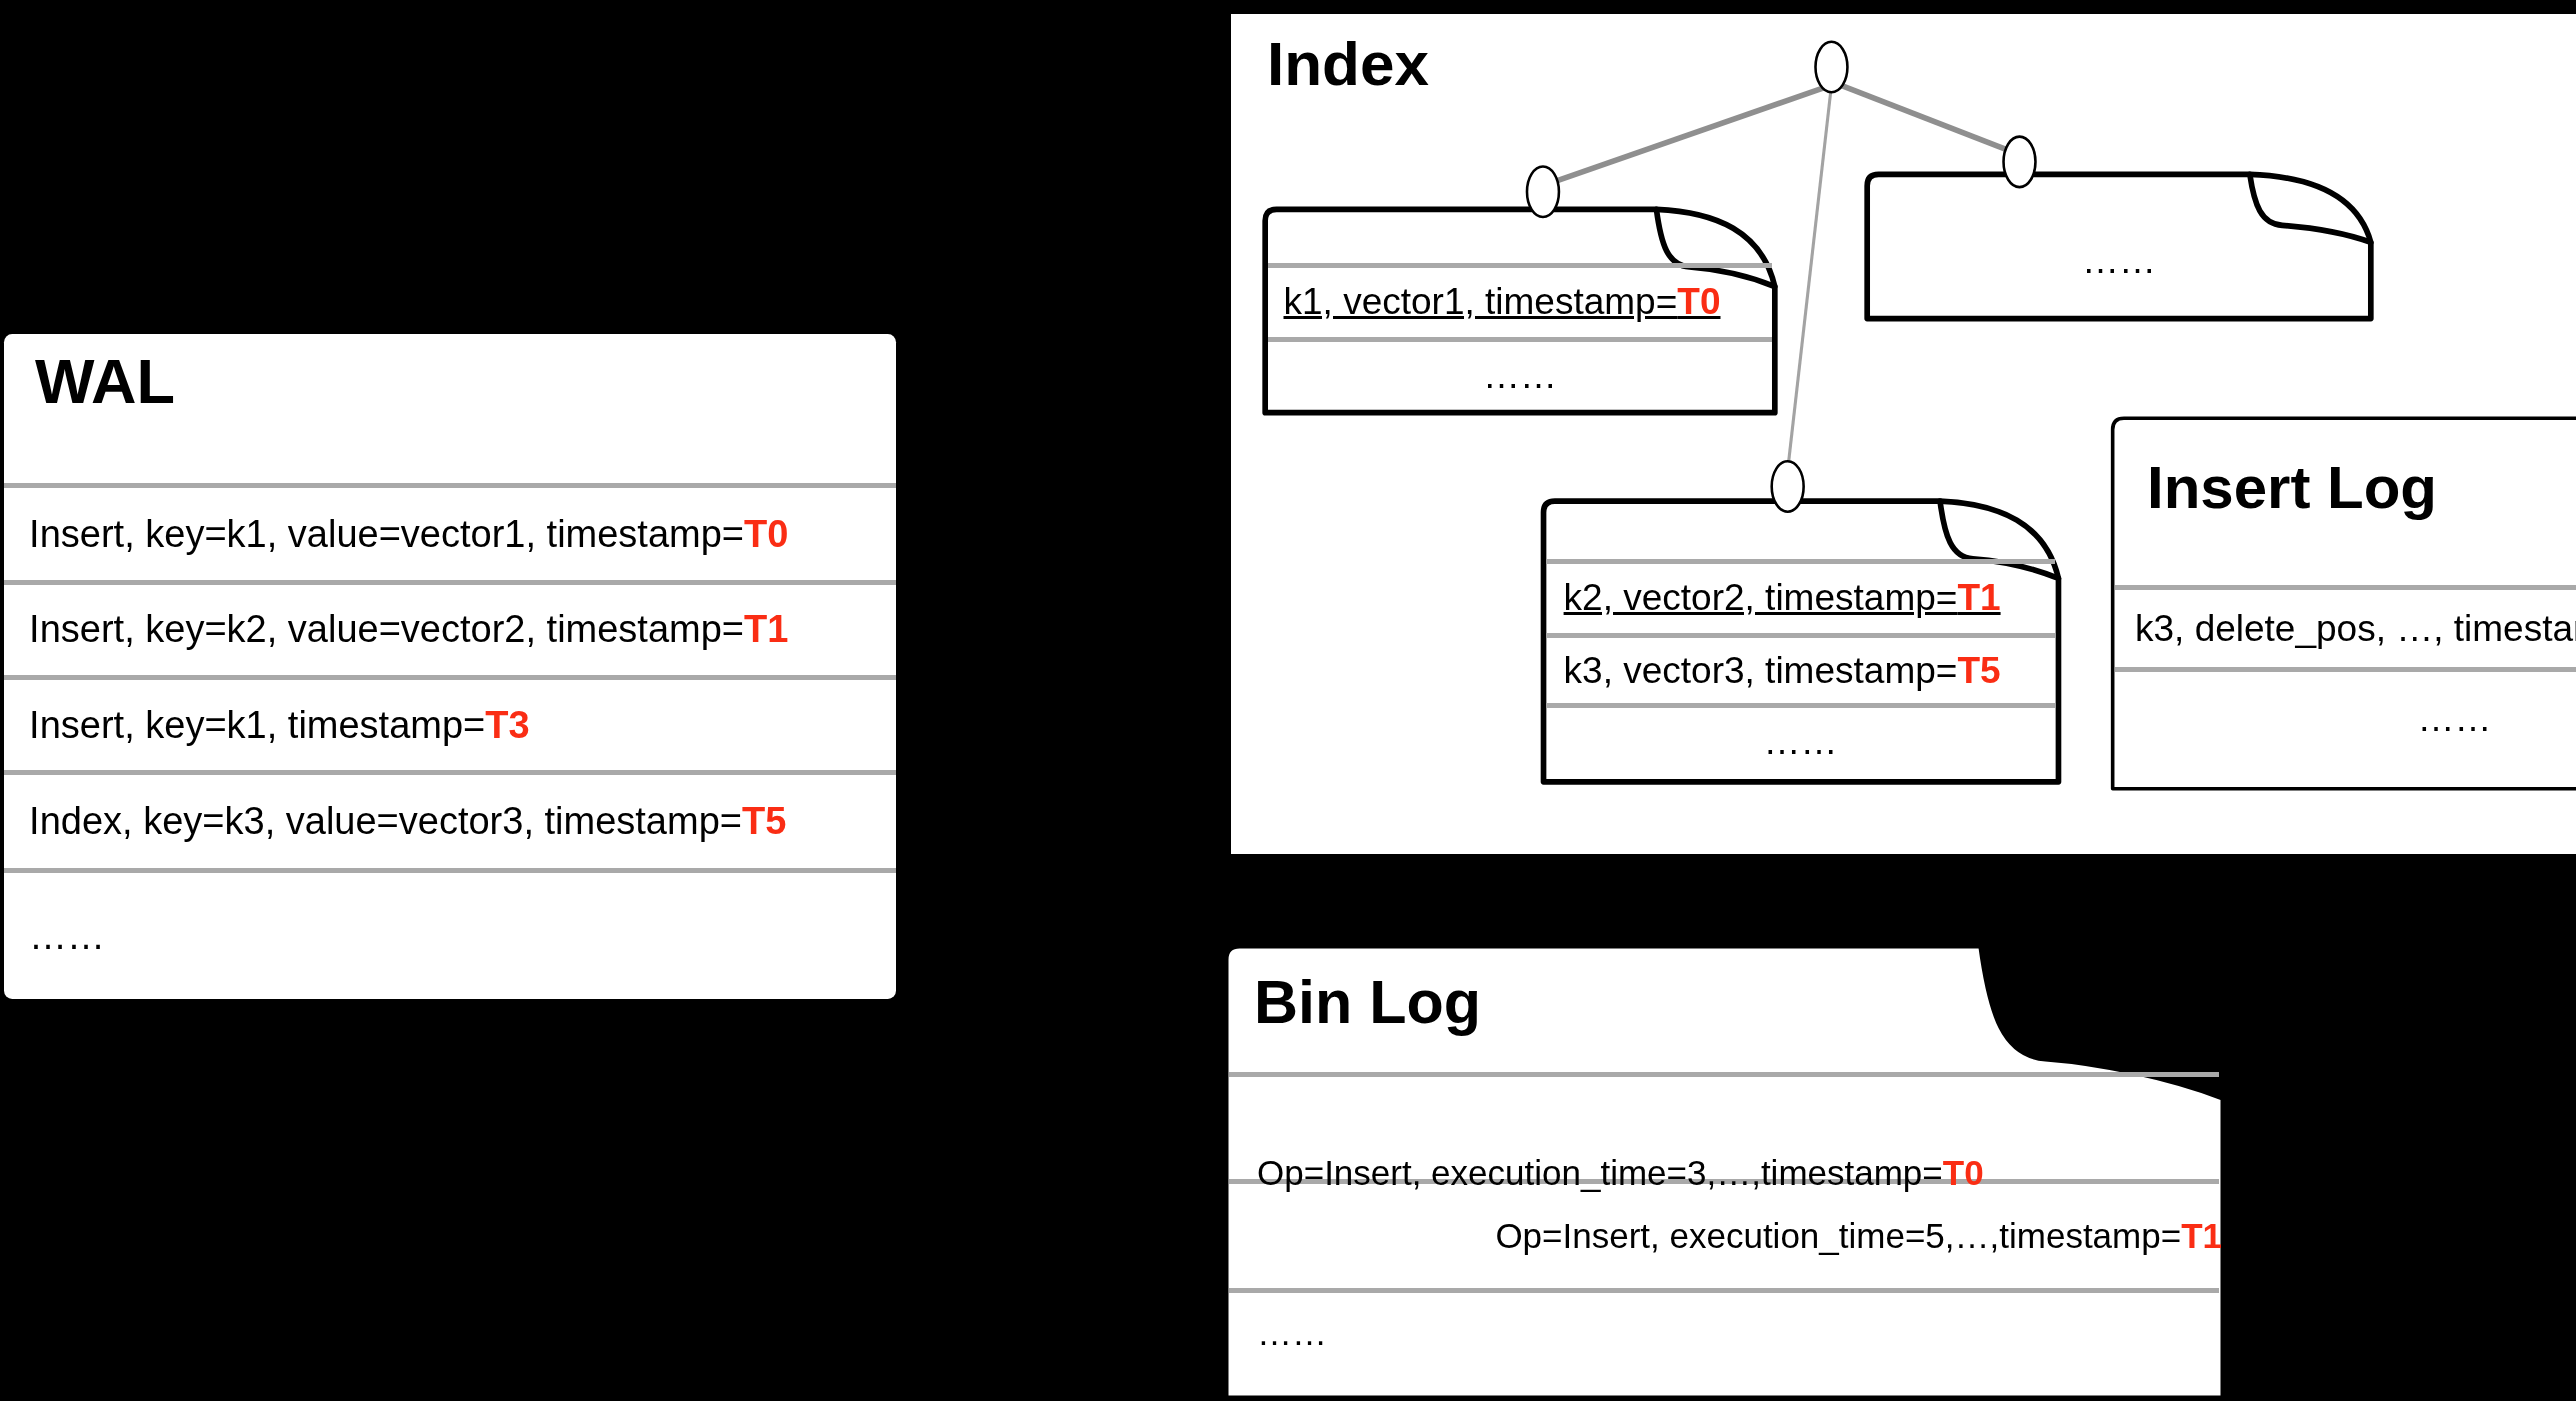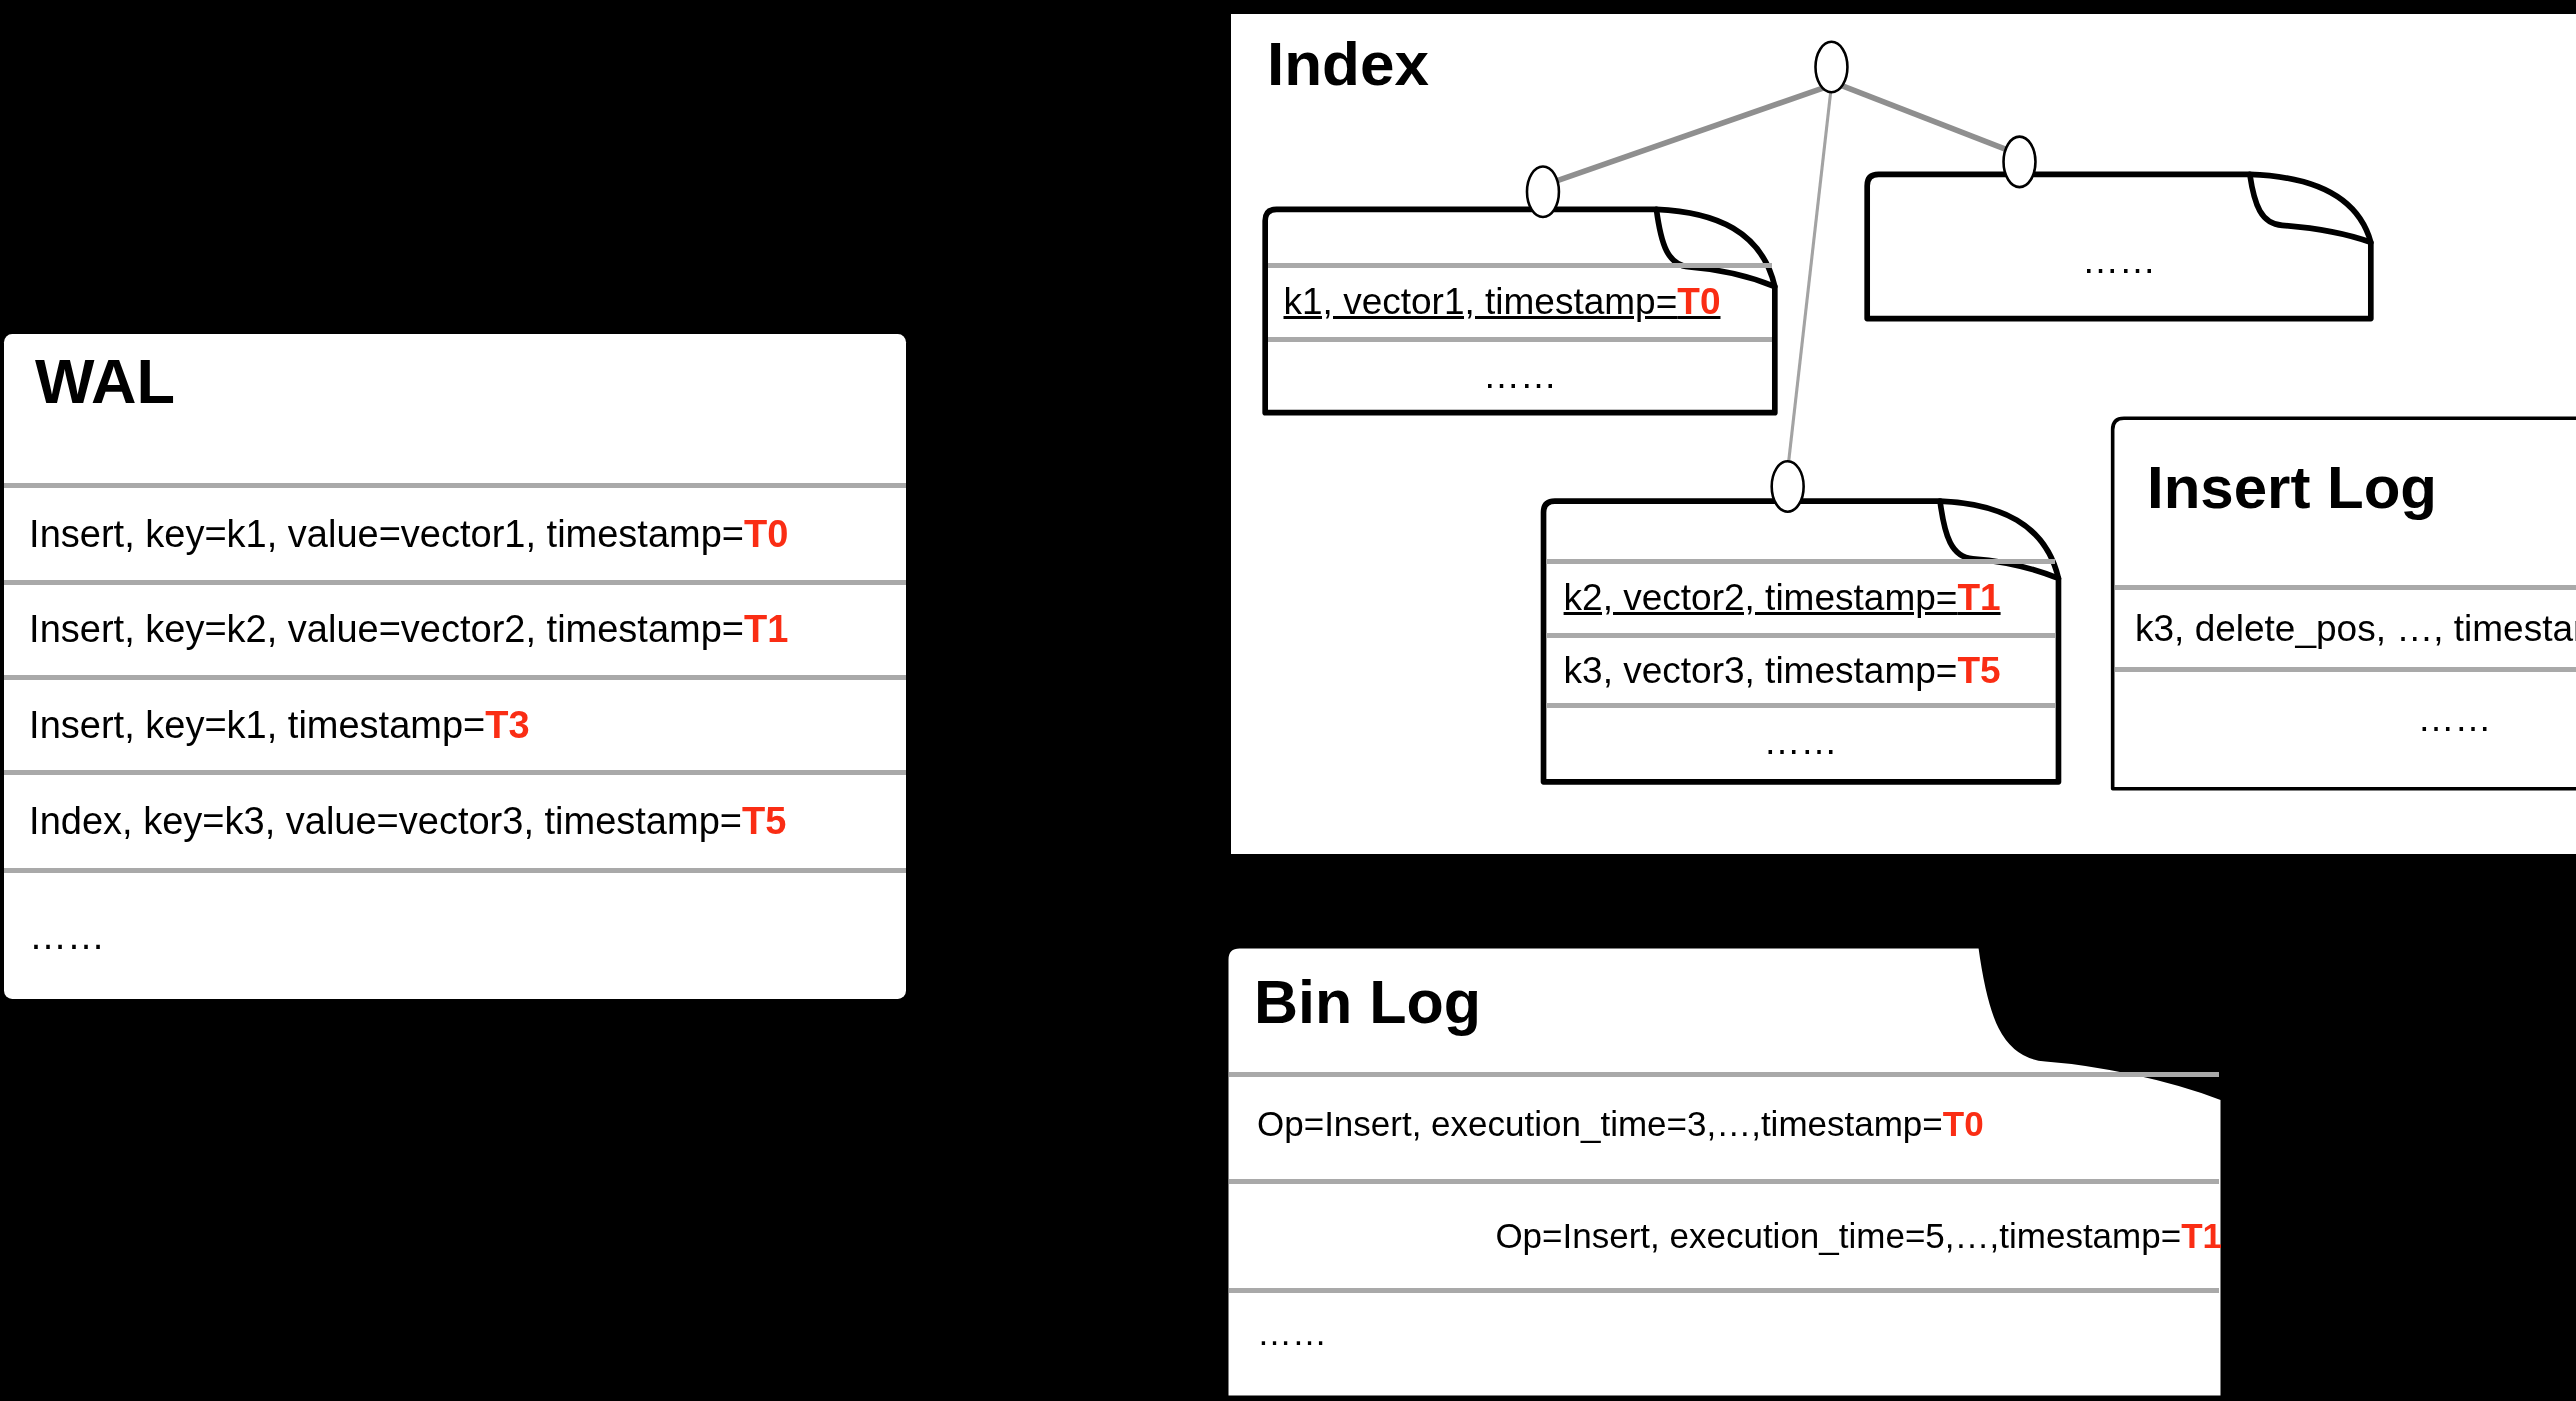"WAL" div.panel { padding-left: 10px -> none }
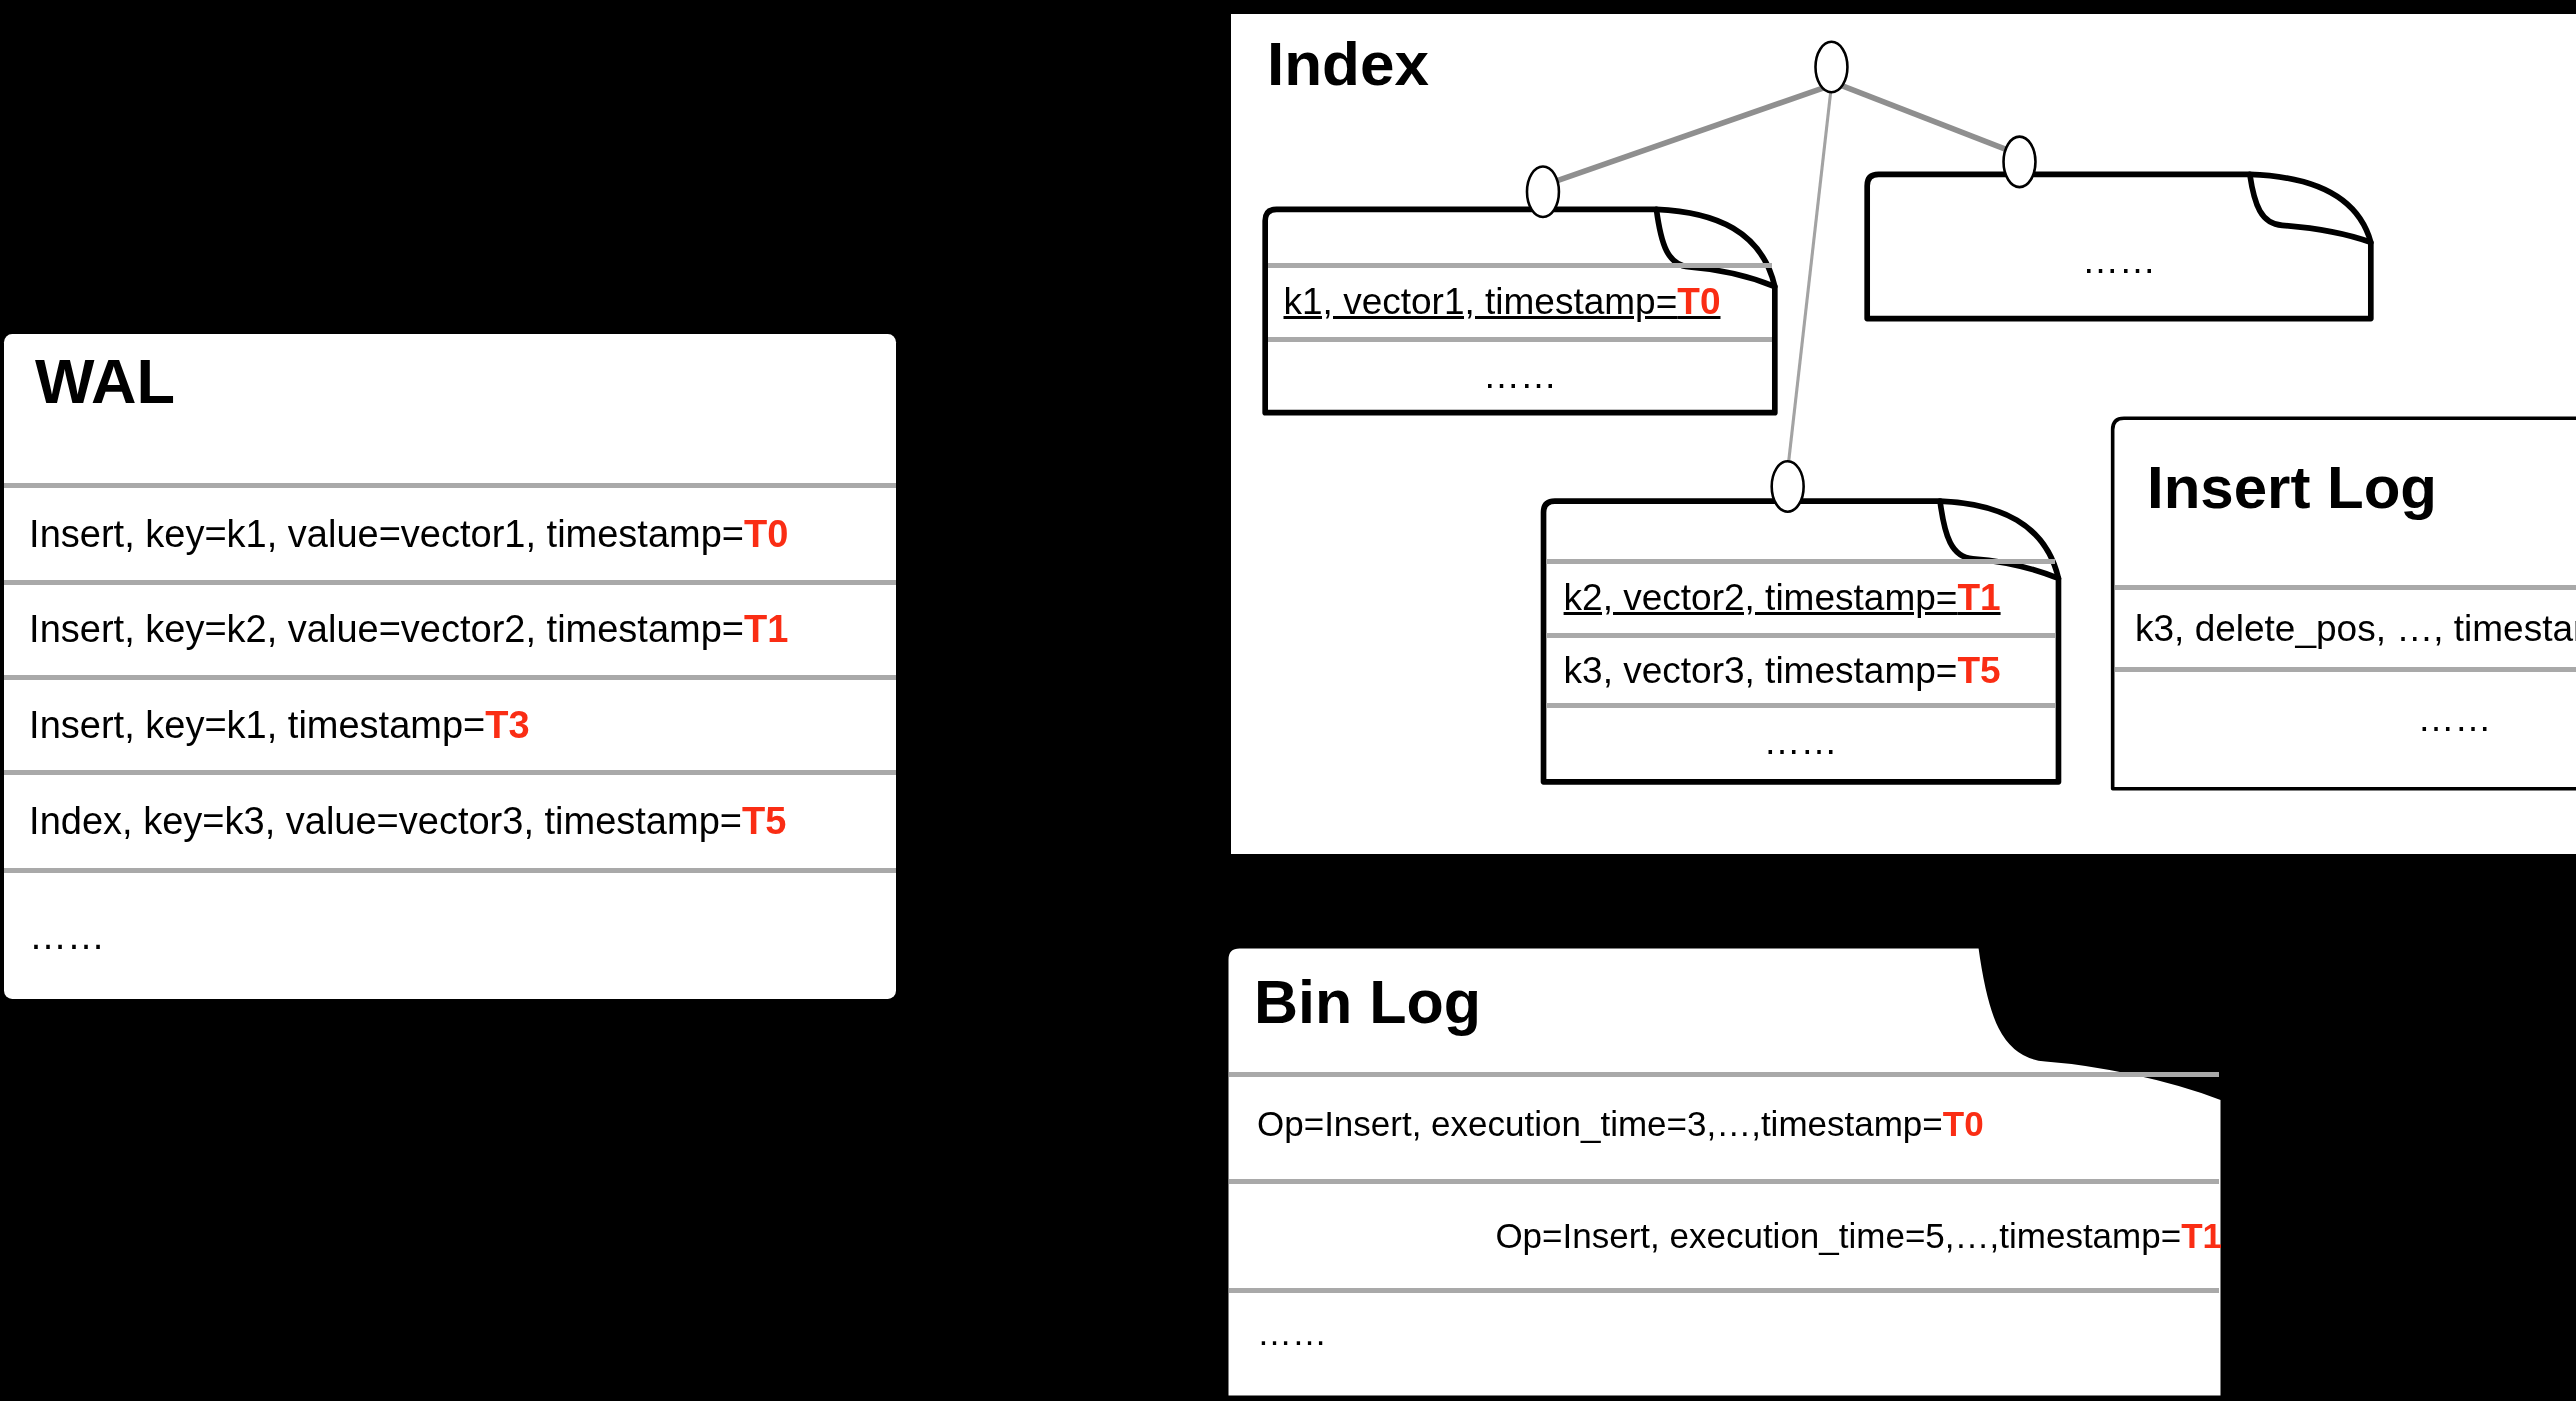"Op=Insert, execution_time=3,…,timestamp=" div.row { align-items: none -> flex-end; top: 126px -> 144px }
